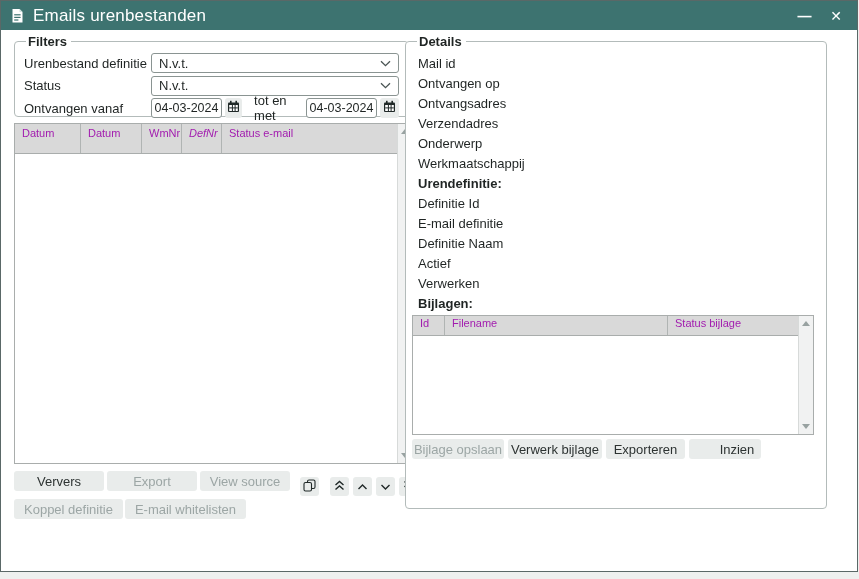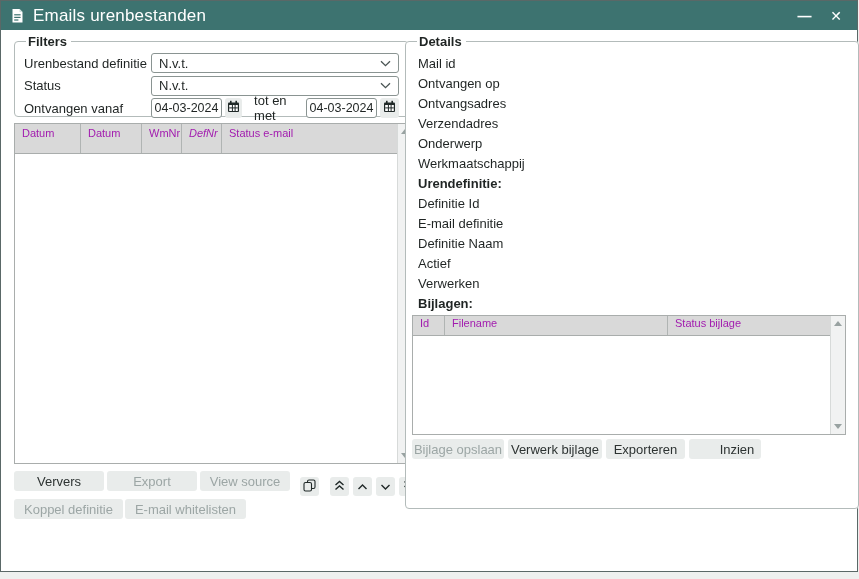"Id" #attach-table { width: 434px -> 402px }
